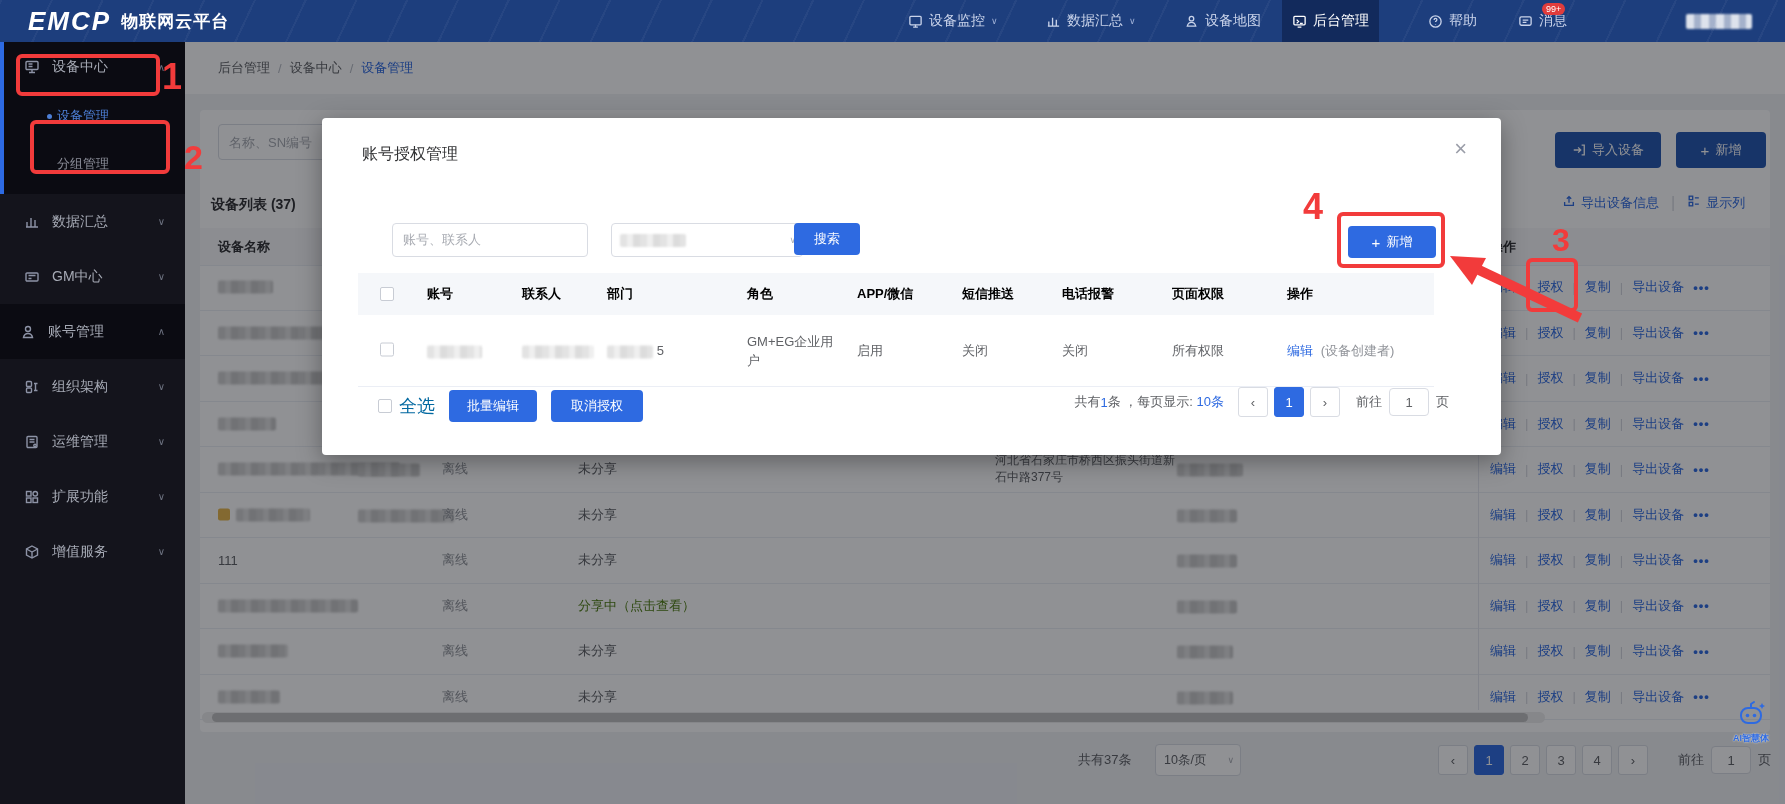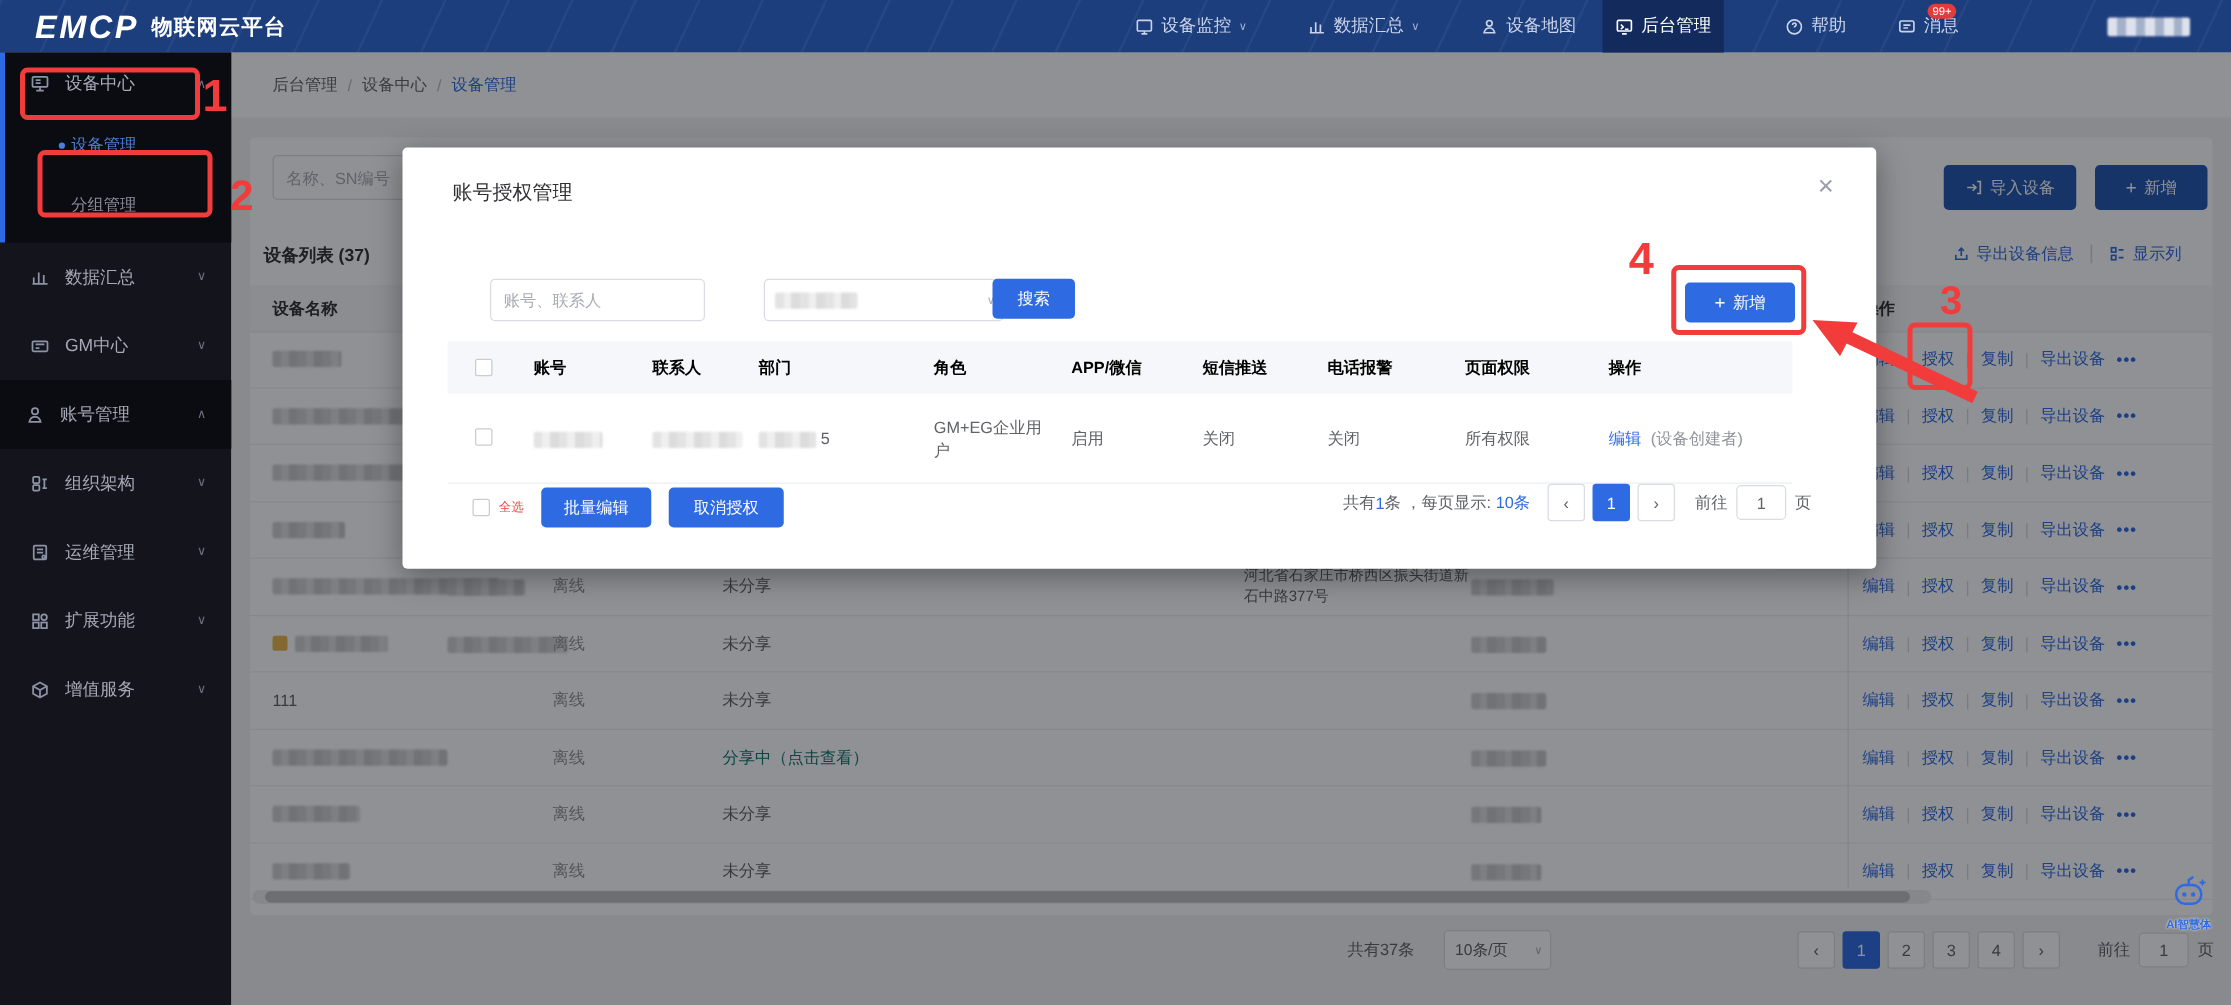"导出设备信息" .tool-link { align-items: center -> flex-start }
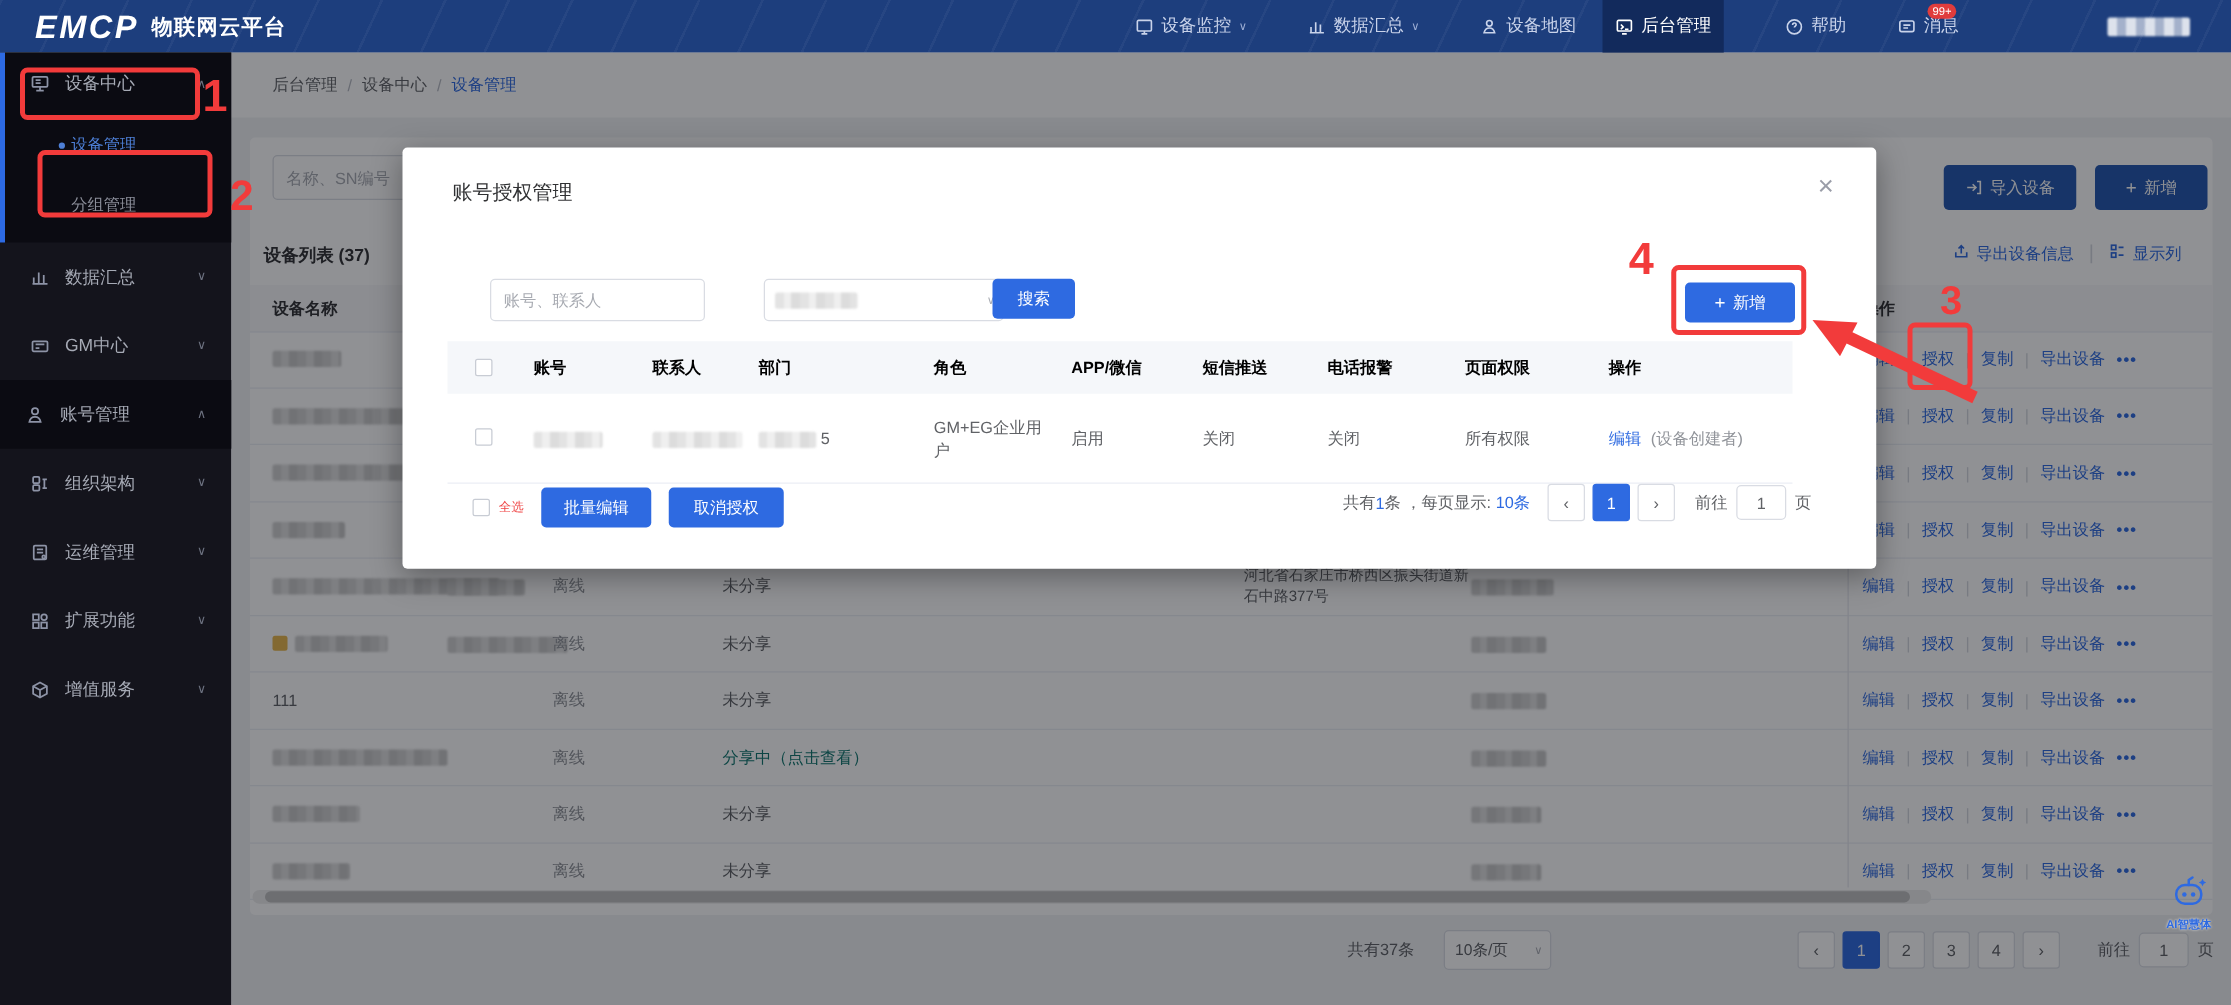"账号、联系人" input.input { font-family: none -> Liberation Mono, monospace; width: 172px -> 196px }
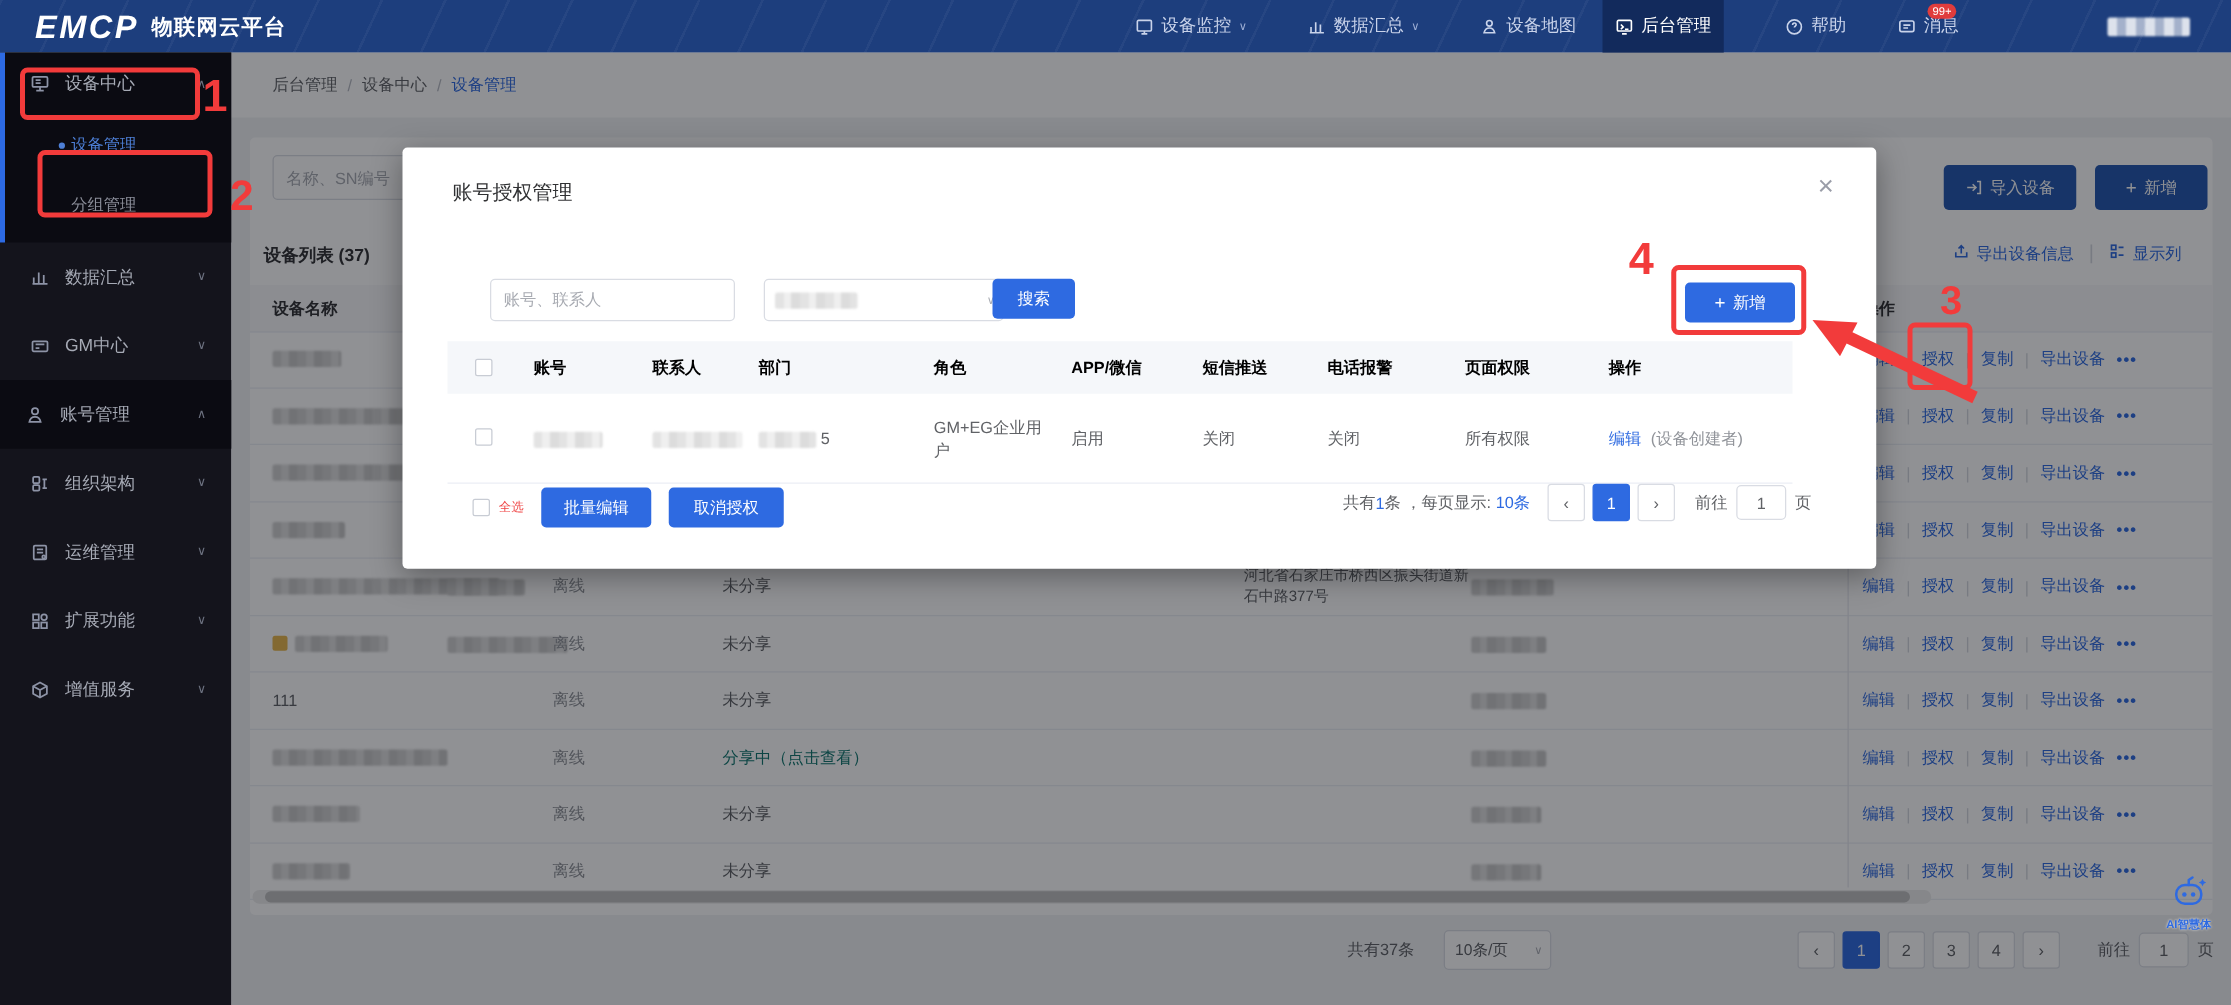"全选" span { color: #ef4444 -> #0369a1; font-size: 10px -> 18px }
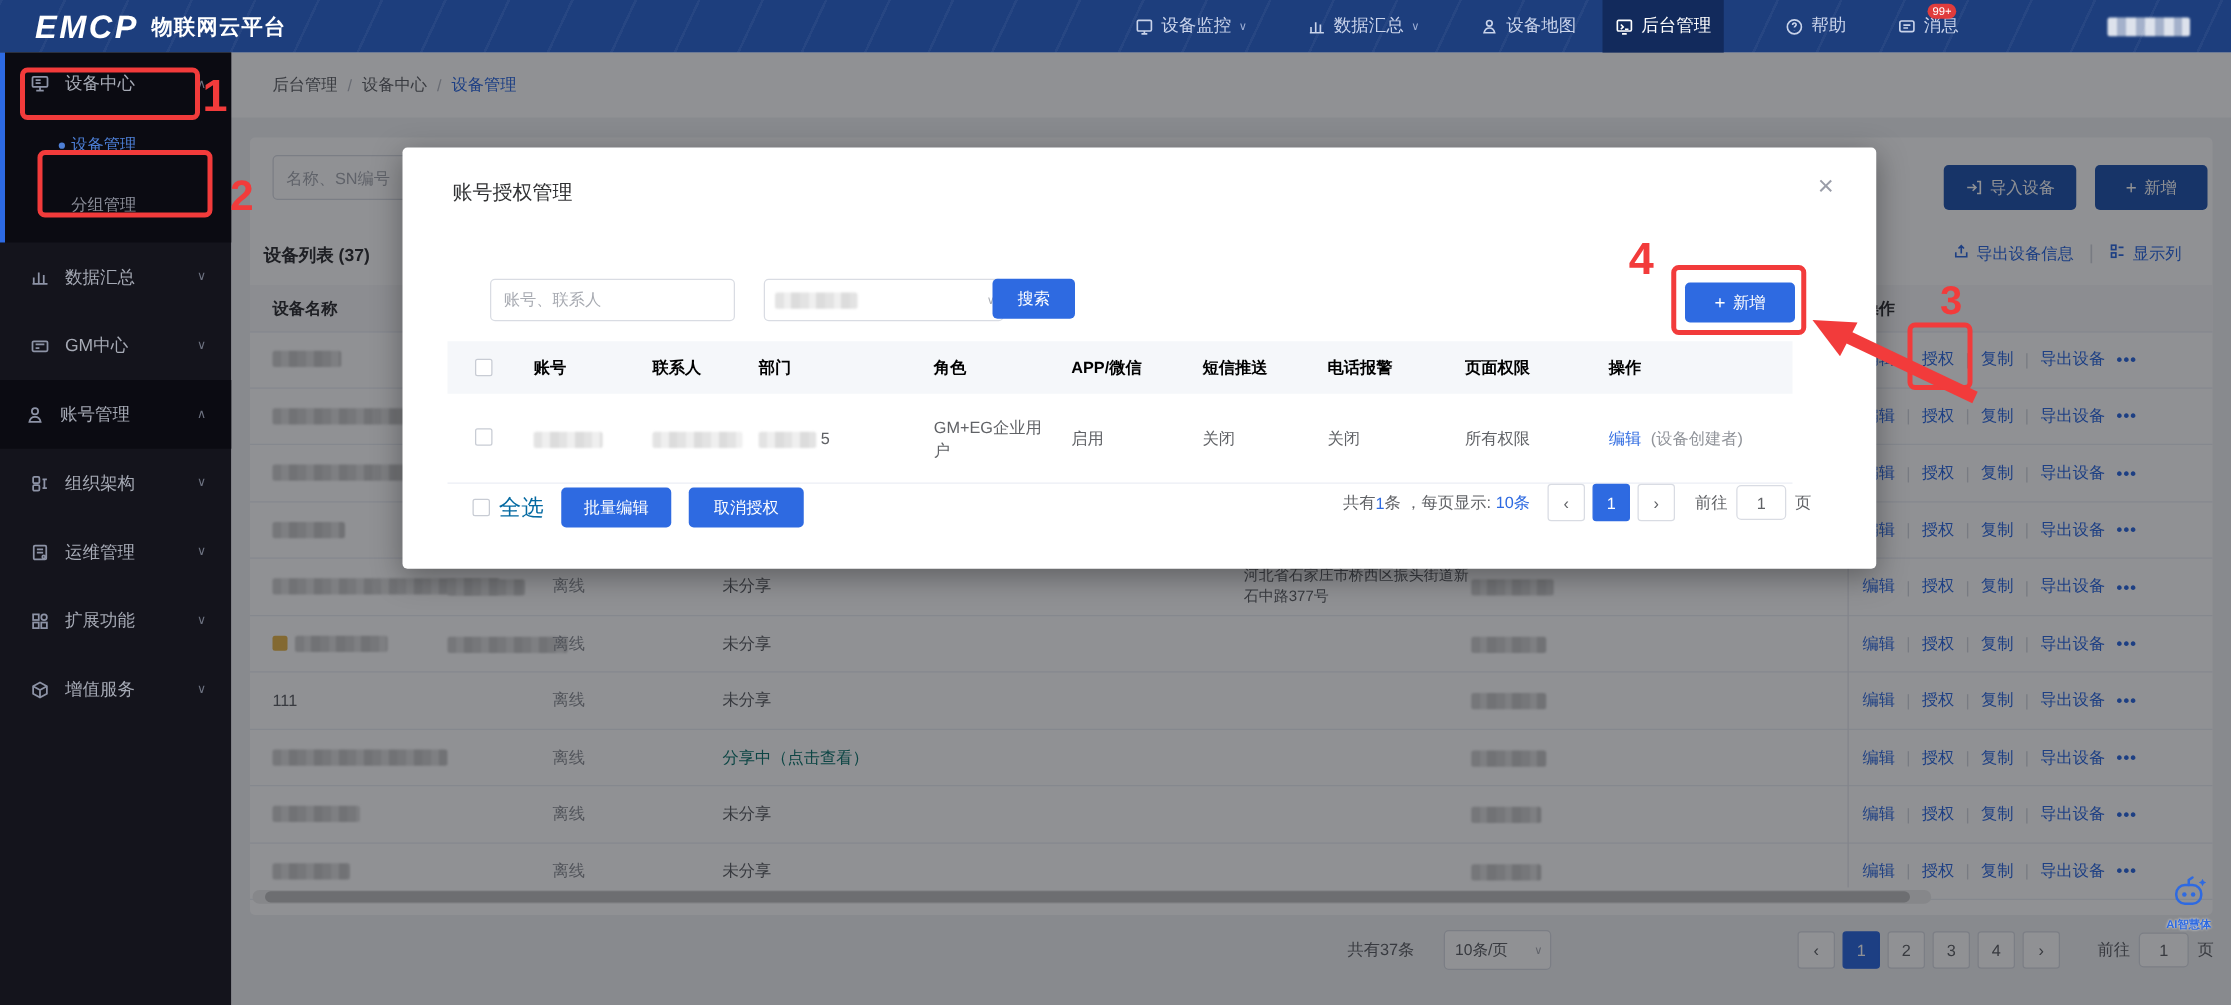"分享中（点击查看）" .c-share.blue { color: #0f766e -> #4d7c0f }
